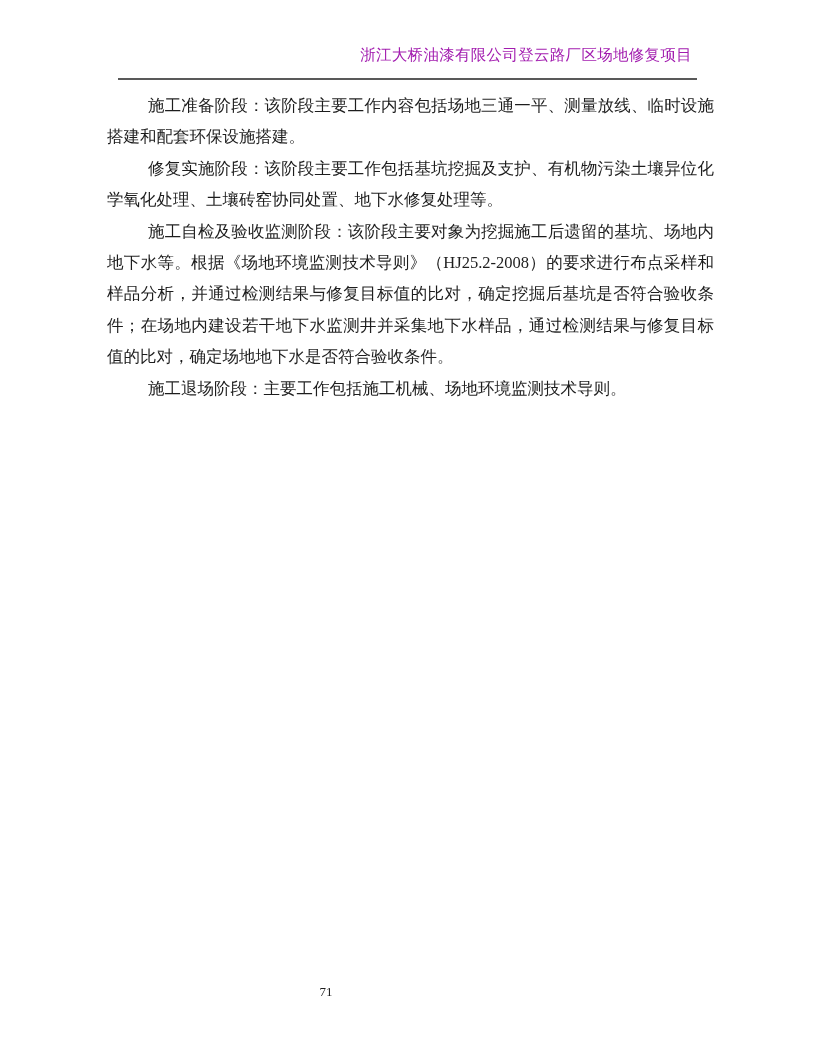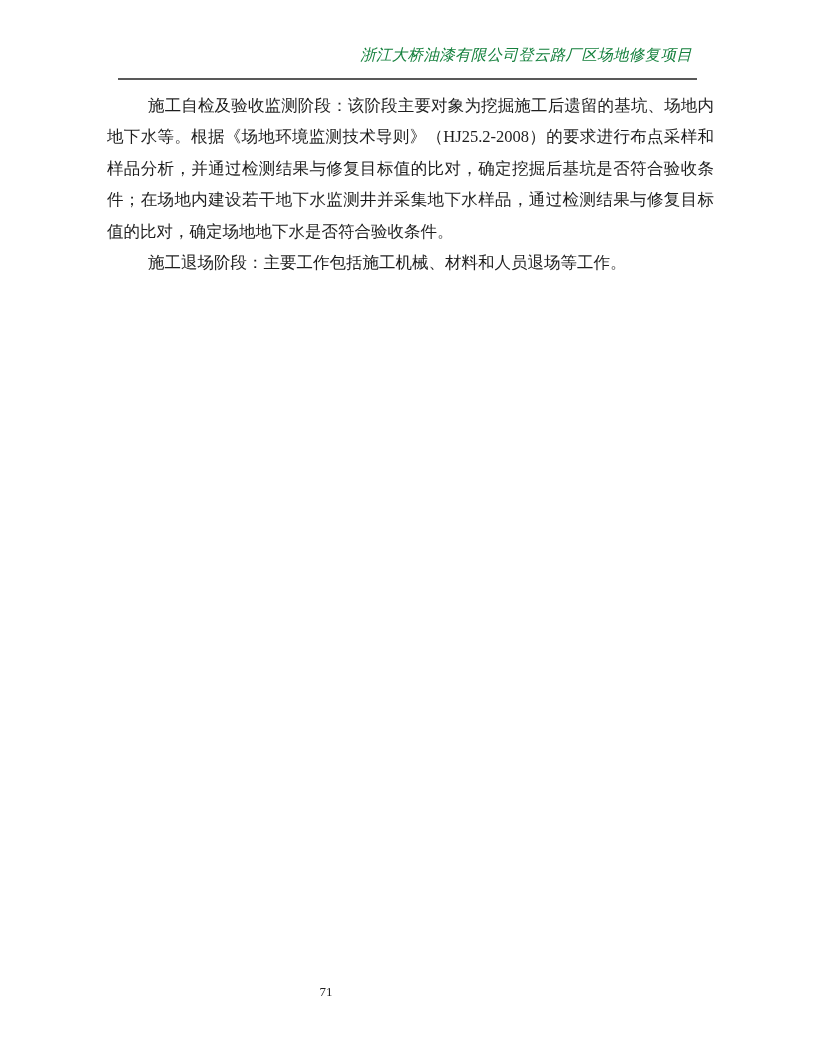"浙江大桥油漆有限公司登云路厂区场地修复项目" .header-title { color: #15803d -> #a21caf; font-style: italic -> none }
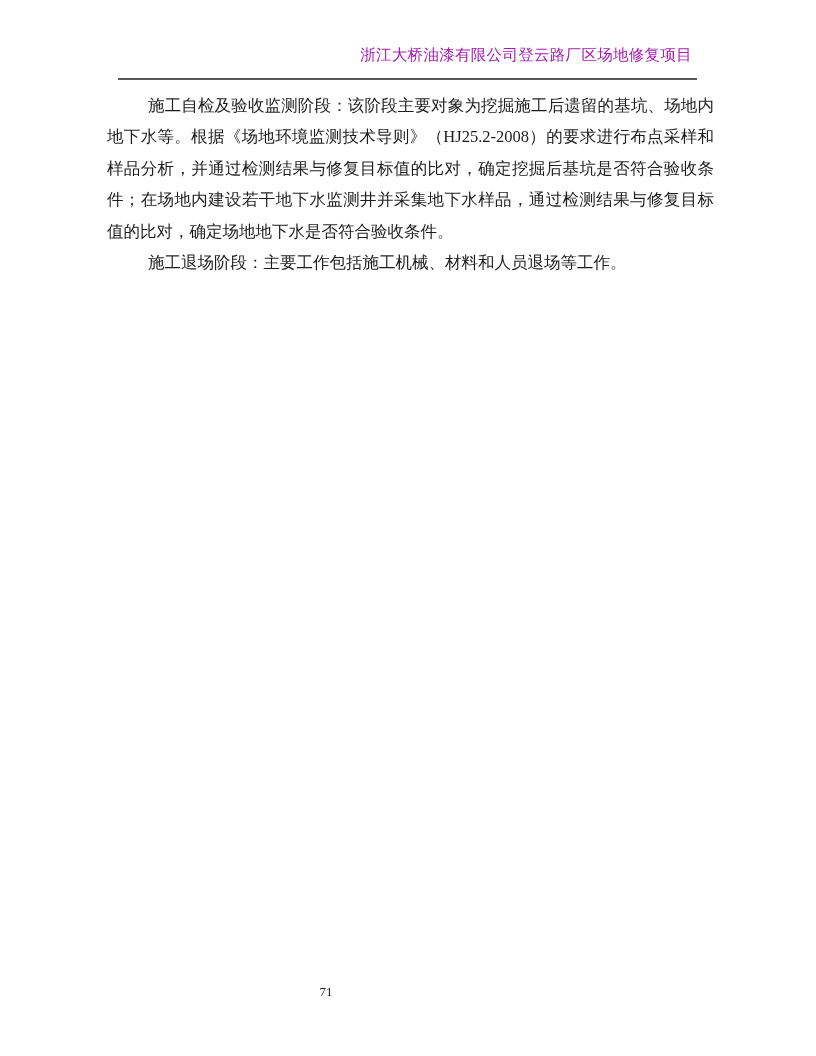"施工准备阶段：该阶段主要工作内容包括场地三通一平、测量放线、临时设施搭建和配套环" p { html: none -> <p>施工准备阶段：该阶段主要工作内容包括场地三通一平、测量放线、临时设施搭建和配套环保设施搭建。</p> }
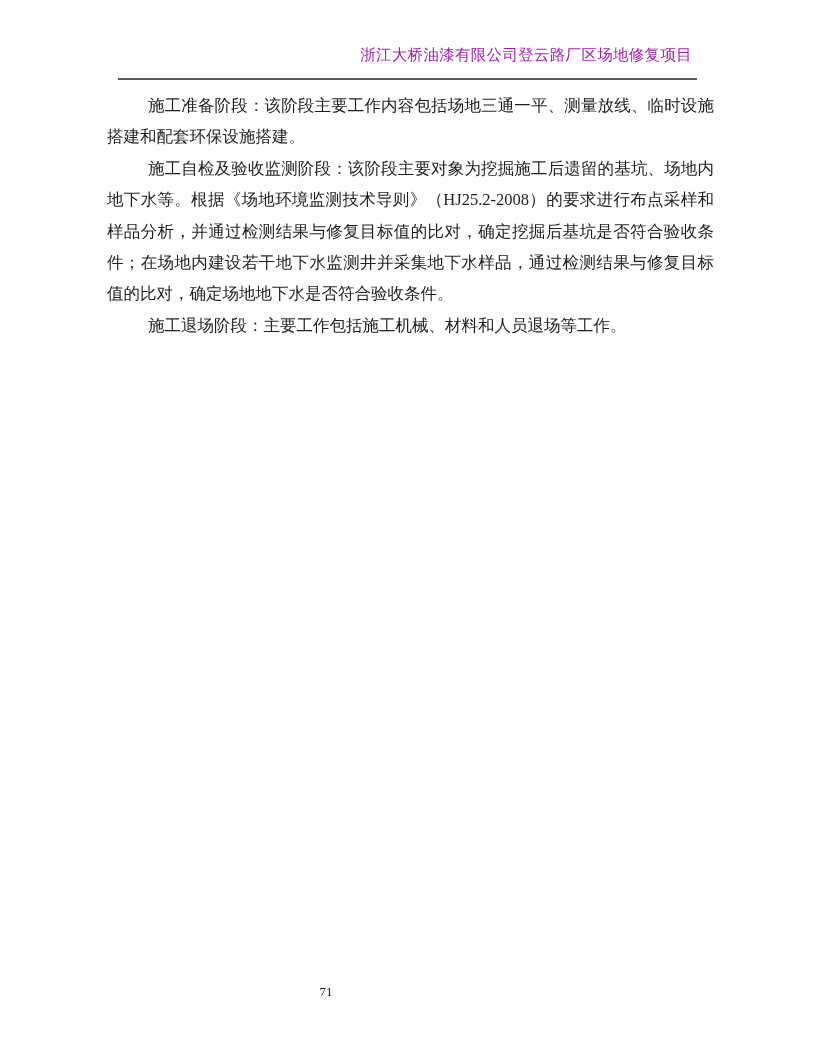"修复实施阶段：该阶段主要工作包括基坑挖掘及支护、有机物污染土壤异位化学氧化处理、" p { html: none -> <p>修复实施阶段：该阶段主要工作包括基坑挖掘及支护、有机物污染土壤异位化学氧化处理、土壤砖窑协同处置、地下水修复处理等。</p> }
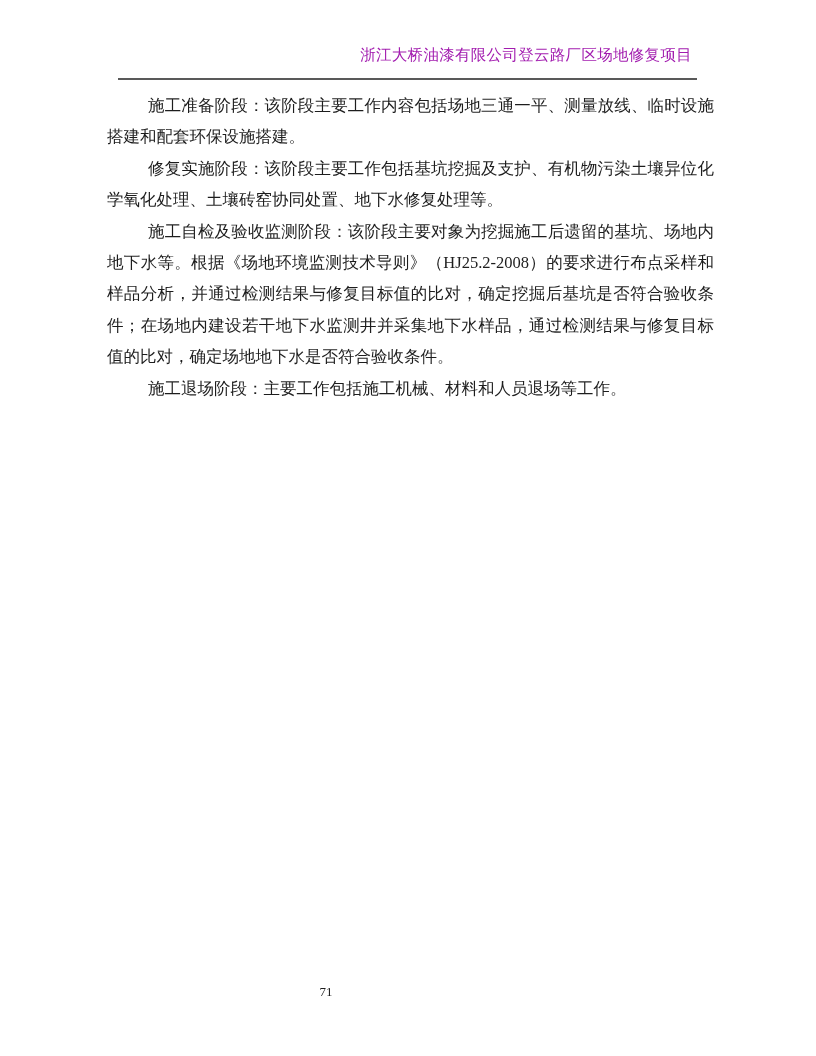"施工退场阶段：主要工作包括施工机械、材料和人员退场等工作。" p { text: 材料和人员退场等工作 -> 场地环境监测技术导则 }
